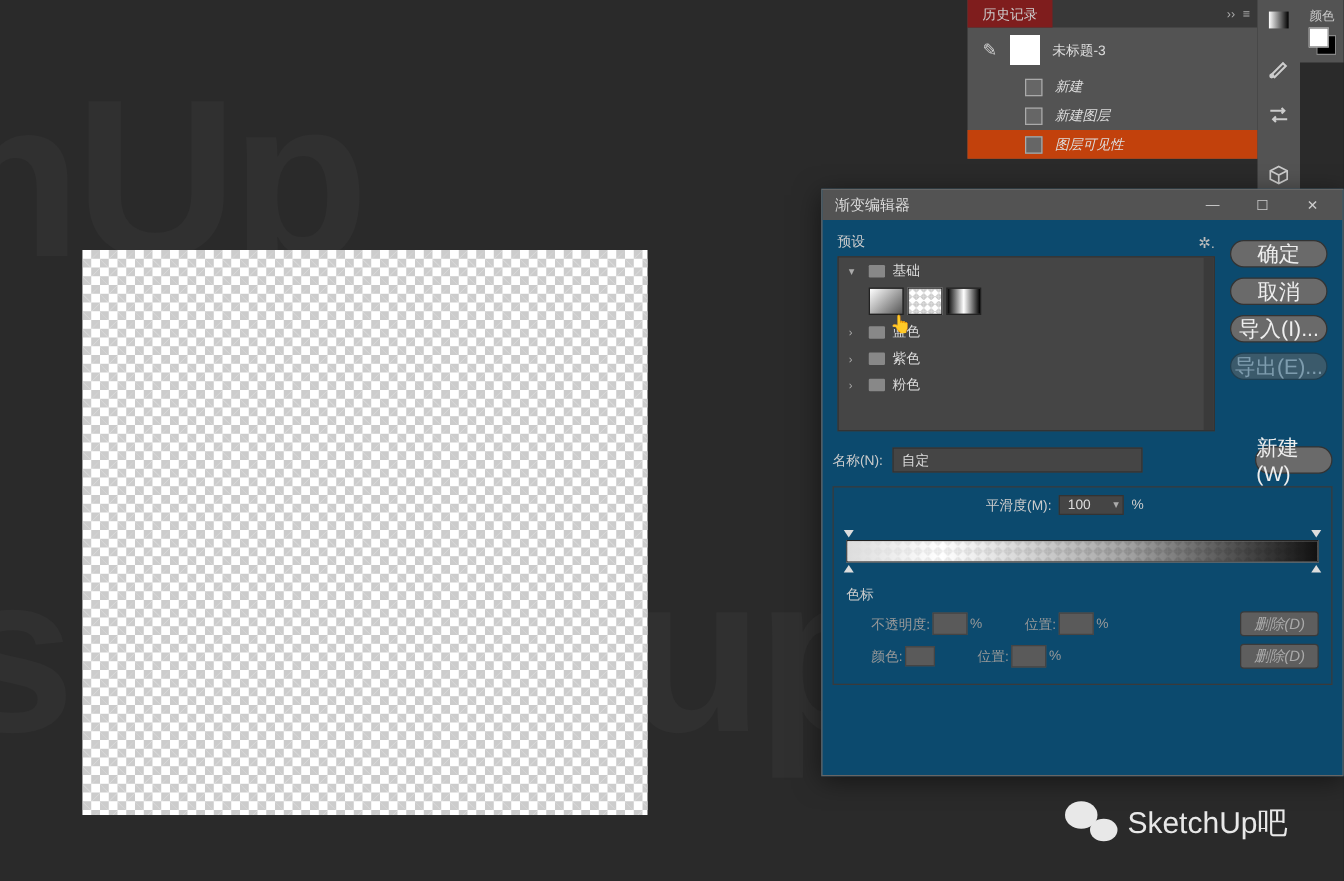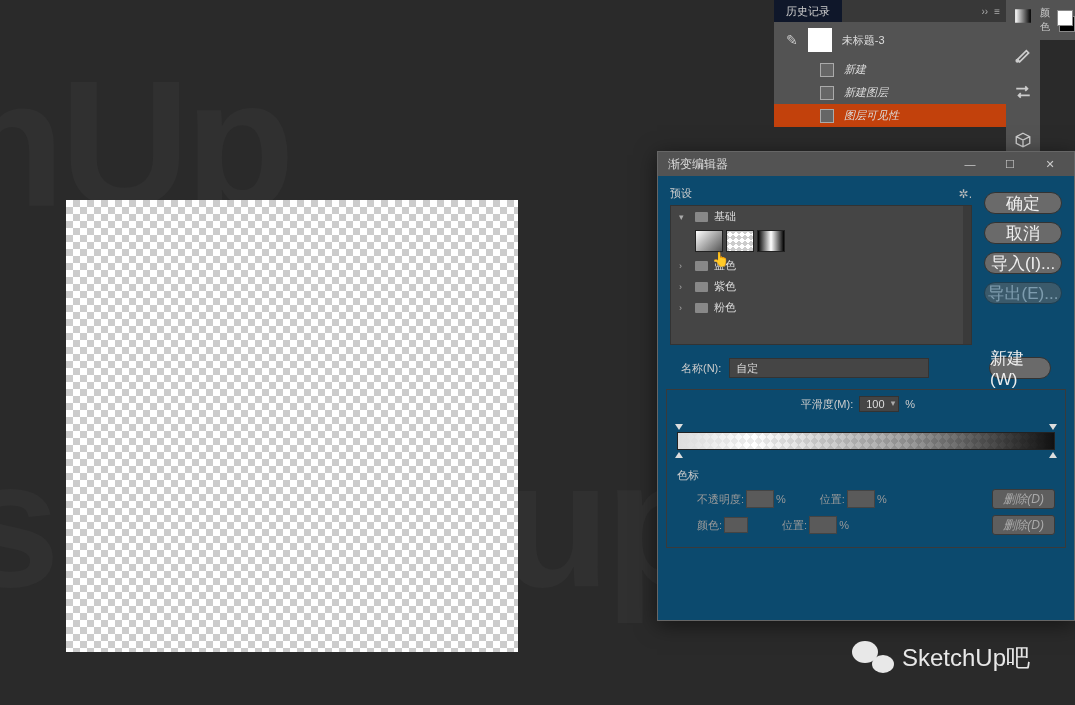"历史记录" .history-tab { background: #0f172a -> #7f1d1d }
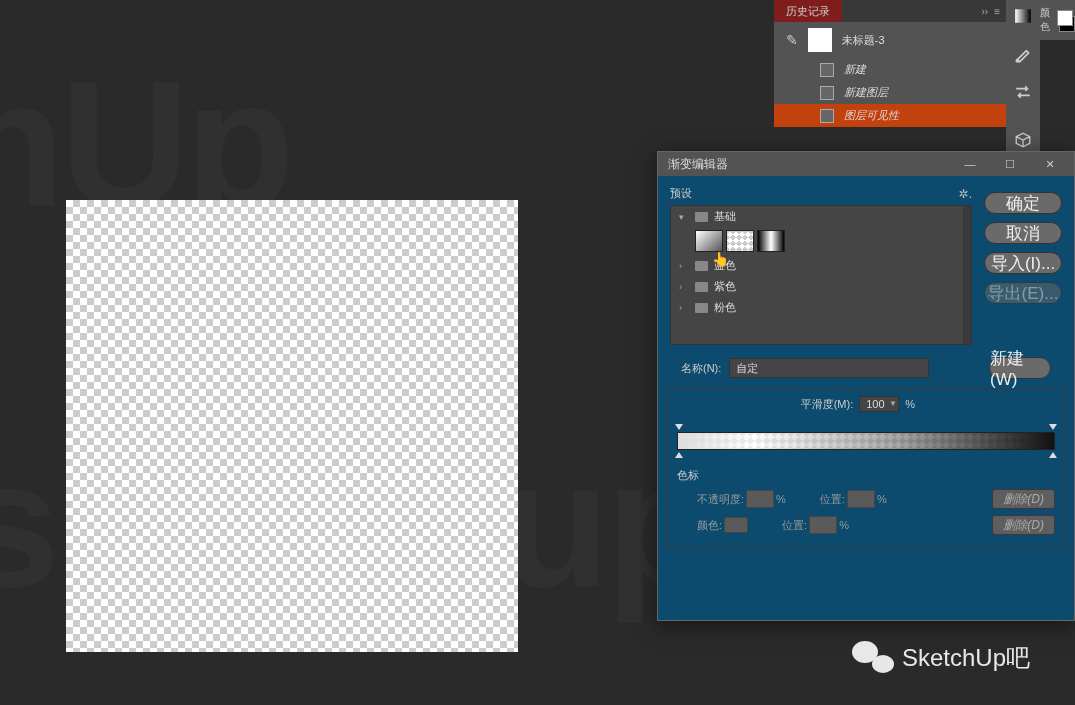"颜色" .color-strip { flex-direction: row -> column }
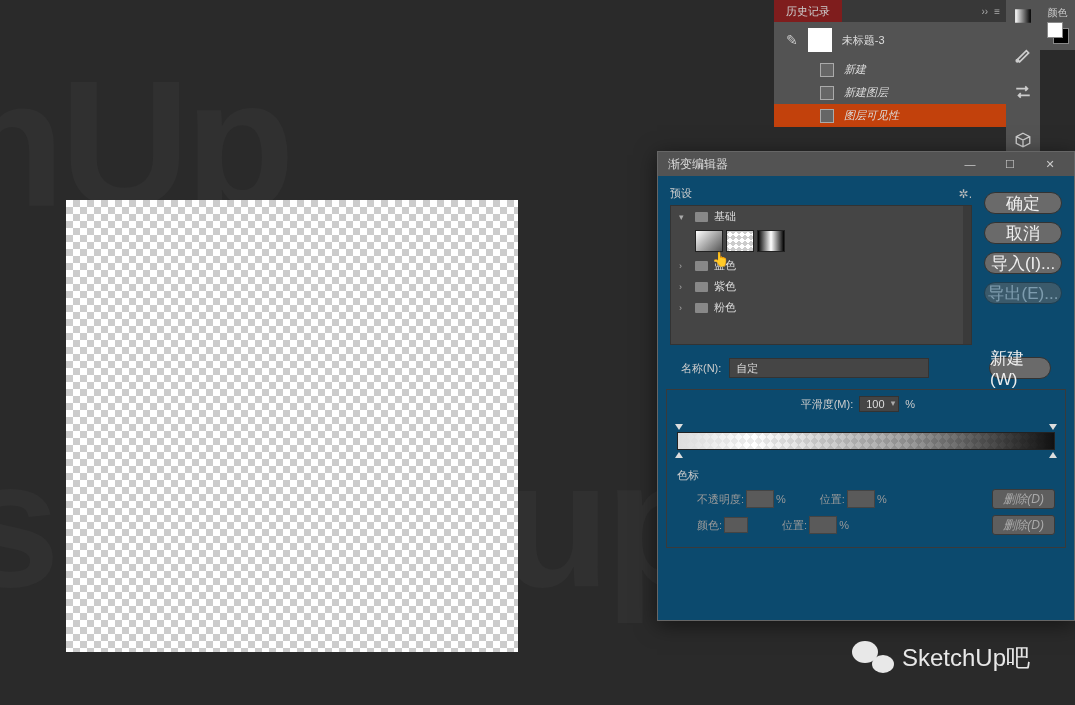"名称(N):" .name-row { padding: 6px 23px -> 6px 8px }
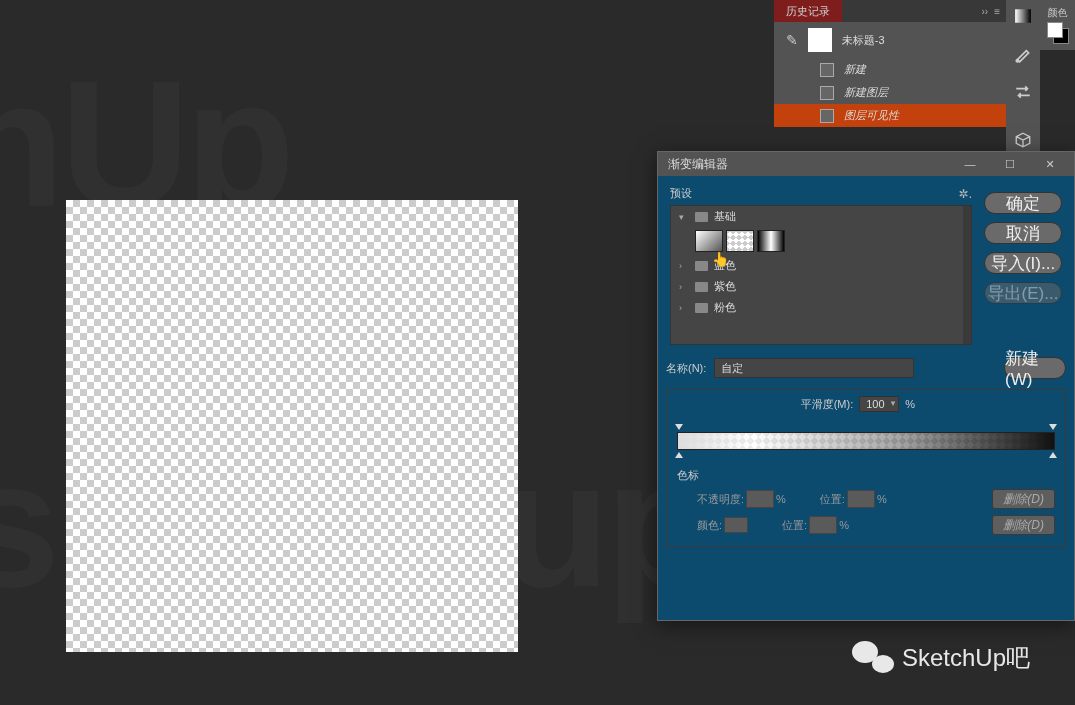"100" span.sel-box { width: 40px -> 52px }
